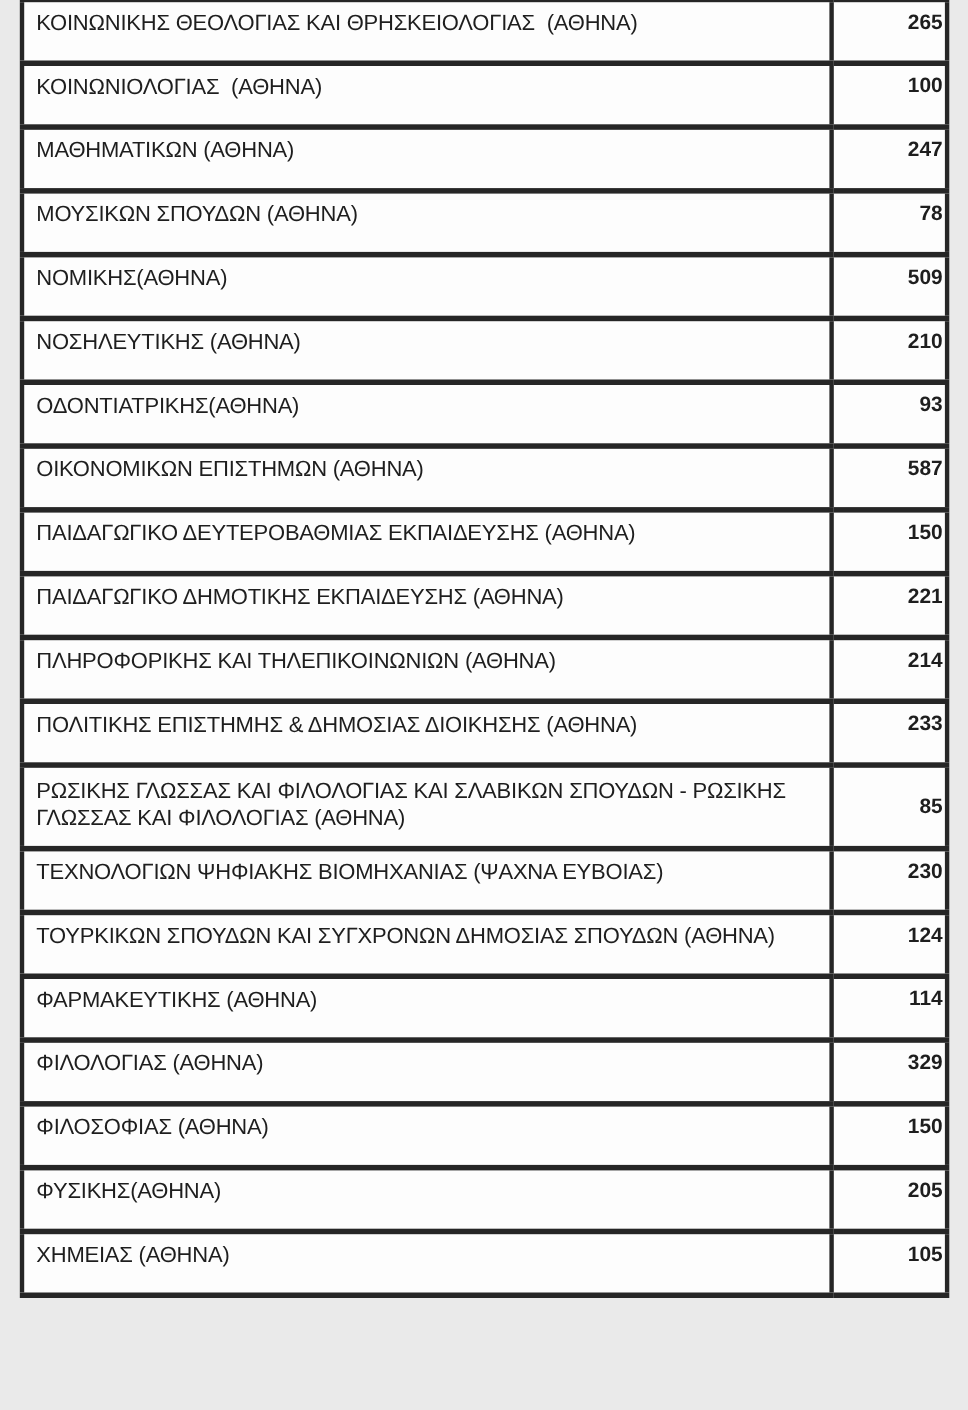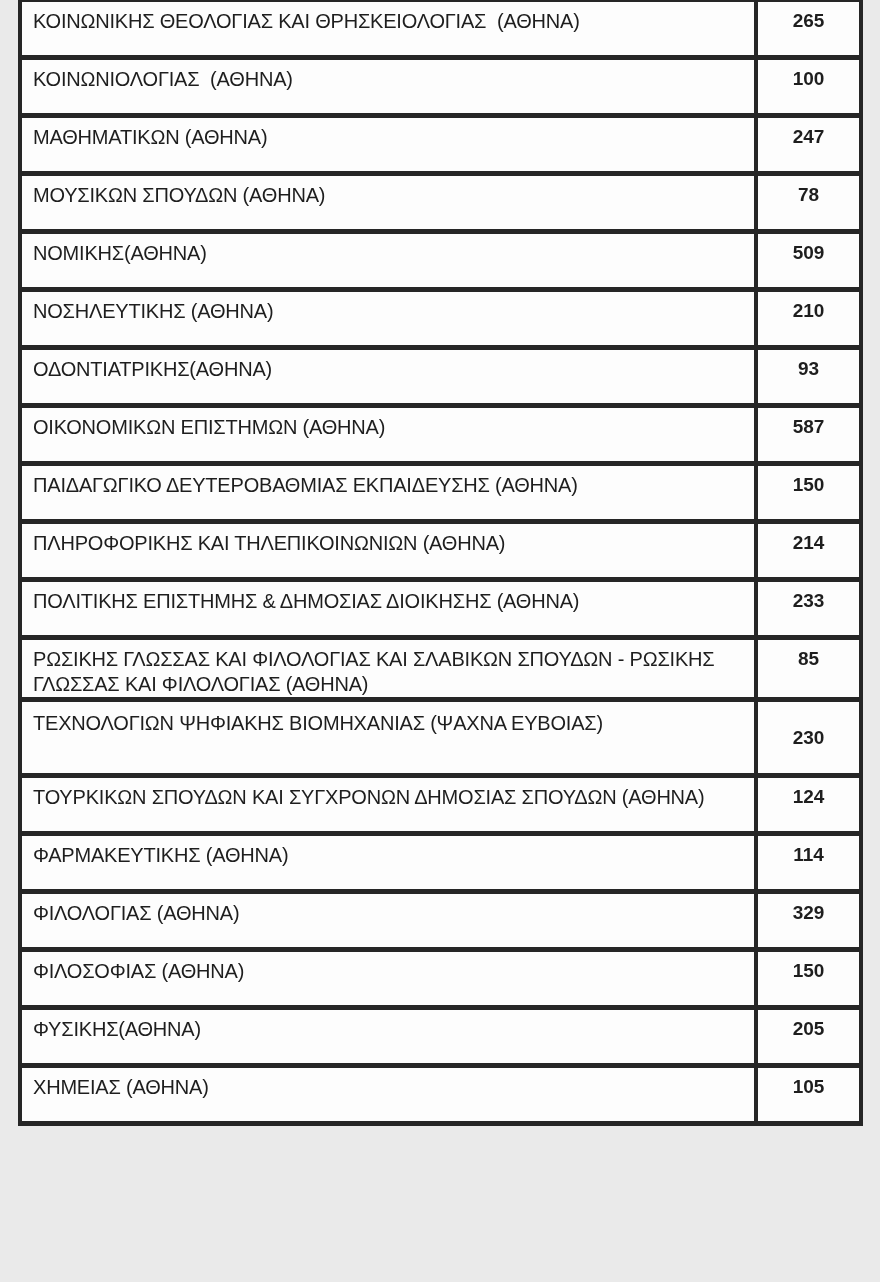"265" td.count { text-align: center -> right }
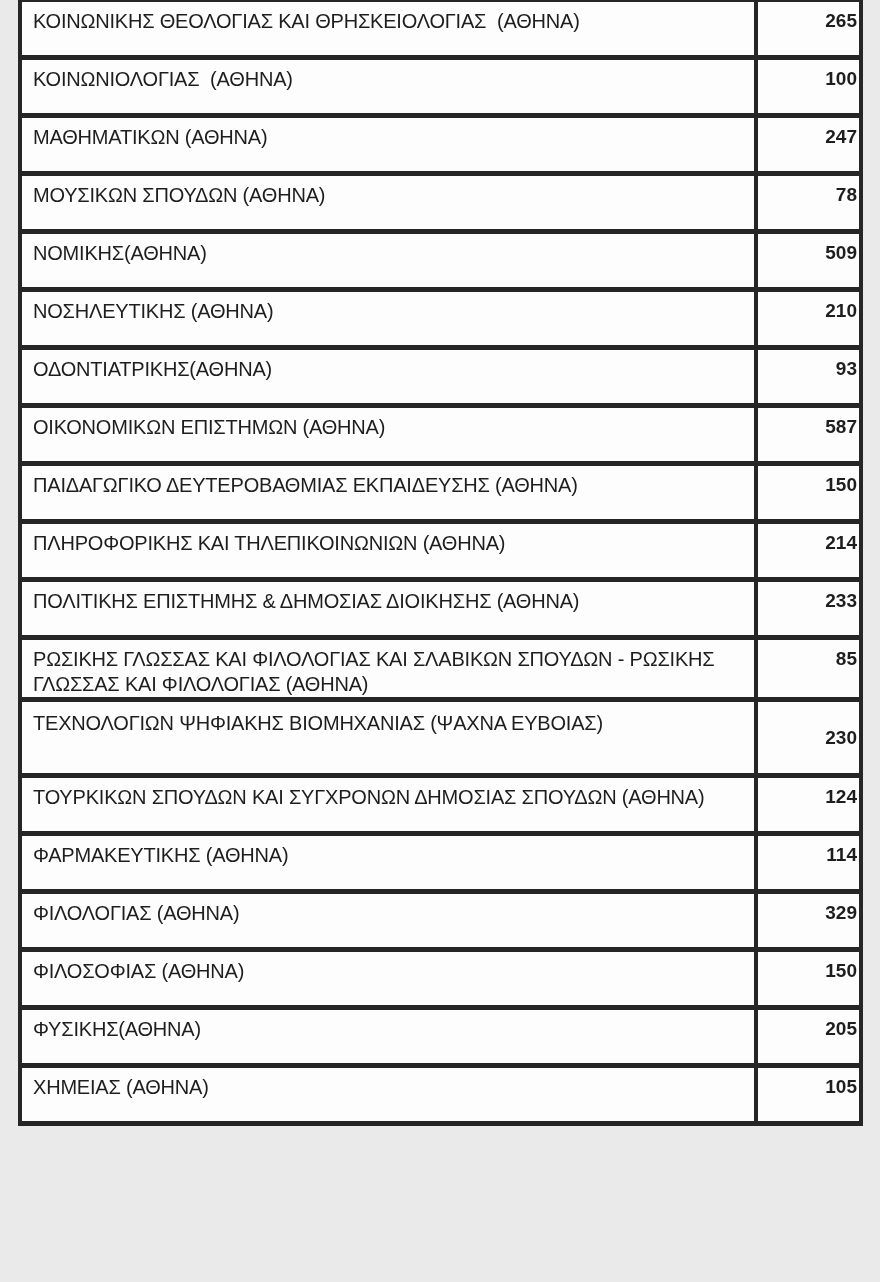"ΠΑΙΔΑΓΩΓΙΚΟ ΔΗΜΟΤΙΚΗΣ ΕΚΠΑΙΔΕΥΣΗΣ" tr { html: none -> <tr> <td>ΠΑΙΔΑΓΩΓΙΚΟ ΔΗΜΟΤΙΚΗΣ ΕΚΠΑΙΔΕΥΣΗΣ (ΑΘΗΝΑ)</td> <td>221</td> </tr> }
